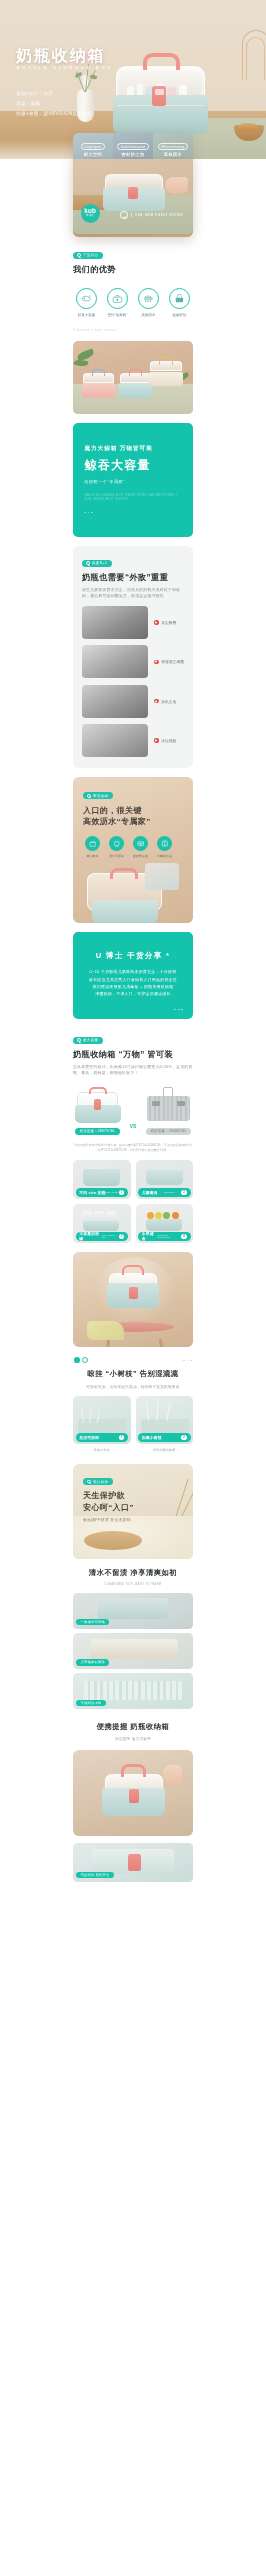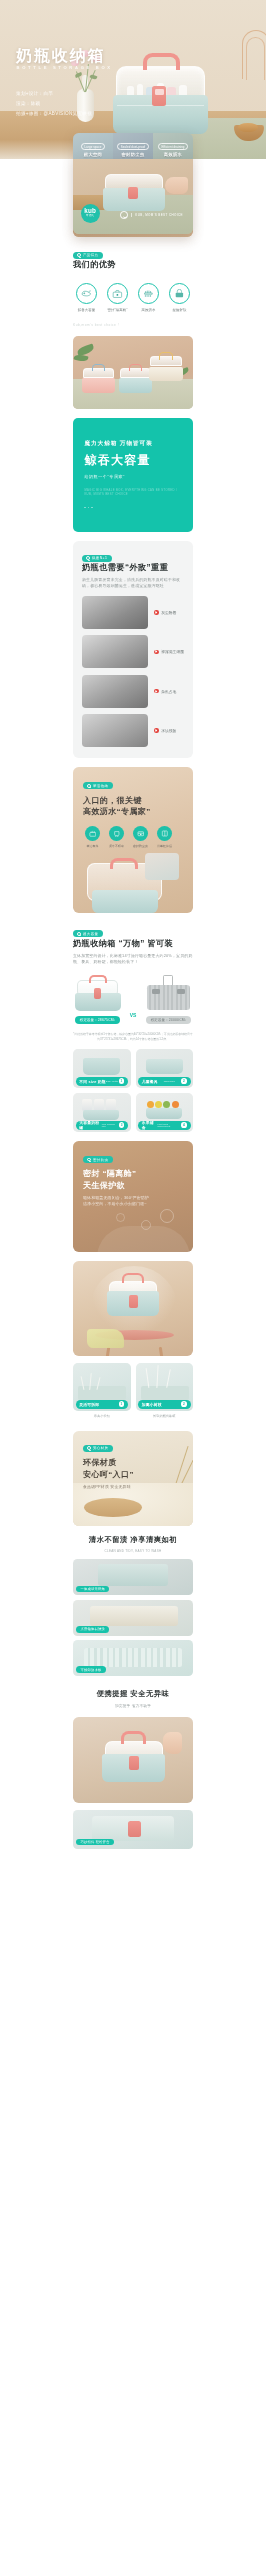"我们的优势" .sec-h { margin-top: none -> 5px }
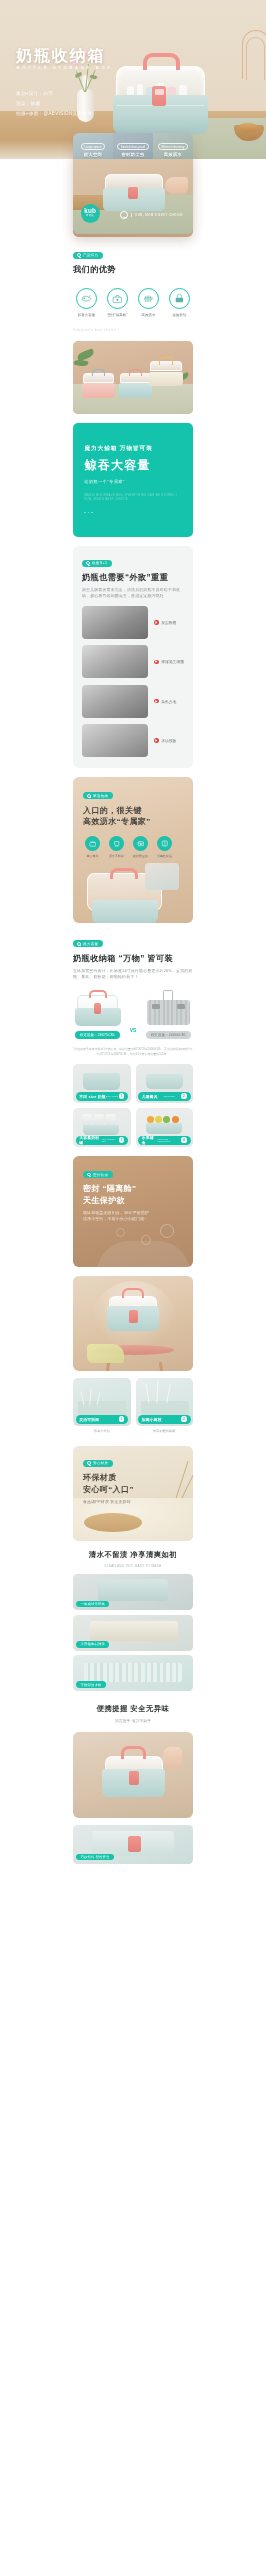"U 博士 干货分享 *" section.doc-band { html: none -> <section> <div>U 博士 干货分享 *</div> <div> <div>0~15 个月婴幼儿肠胃尚未发育完全，十分娇弱</div> <div>家长应当尤其注意入口食物和入口用品的安全性</div> <div>我们建议使用婴儿消毒柜 + 奶瓶专用收纳箱</div> <div>净菌收纳，干净入口，守护宝贝健康成长</div> </div> <div> <i></i> <i></i> <i></i> </div> </section> }
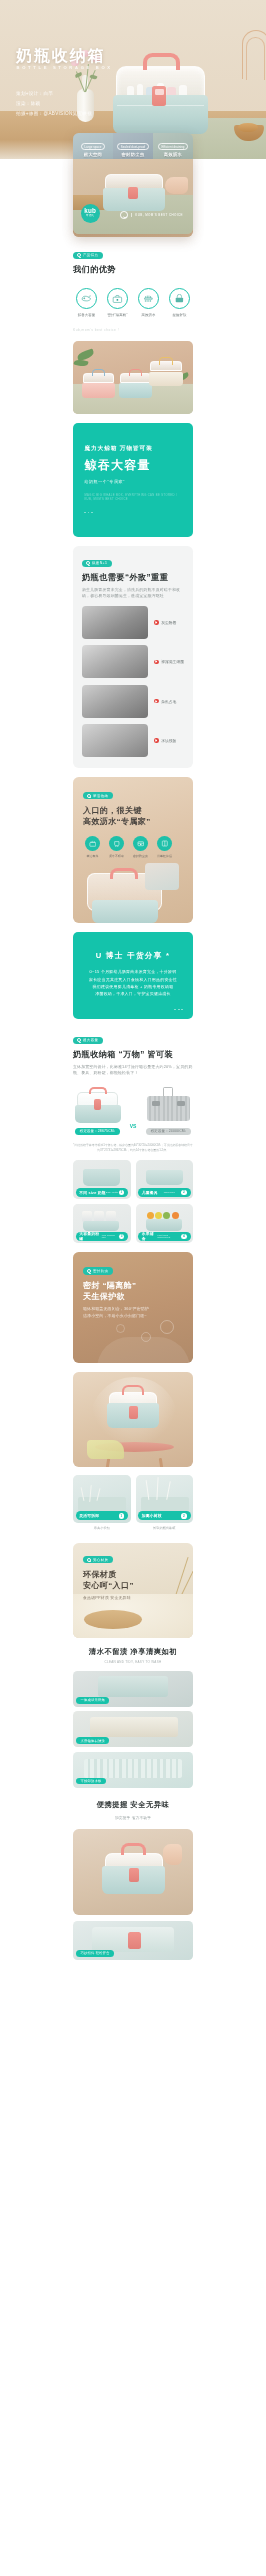"密封 “隔离舱”" section.beige { html: <section> <span> <i></i> <span>密封防虫</span> </span> <div> <div>密封 “隔离舱”</div> <div>天生保护欲</div> </div> <div> <div>箱体和箱盖无缝闭合，360°严密防护</div> <div>洁净小空间，不给小虫小虫留门缝~</div> </div> <div> <div></div> <div></div> <div></div> <div></div> </div> </section> -> none }
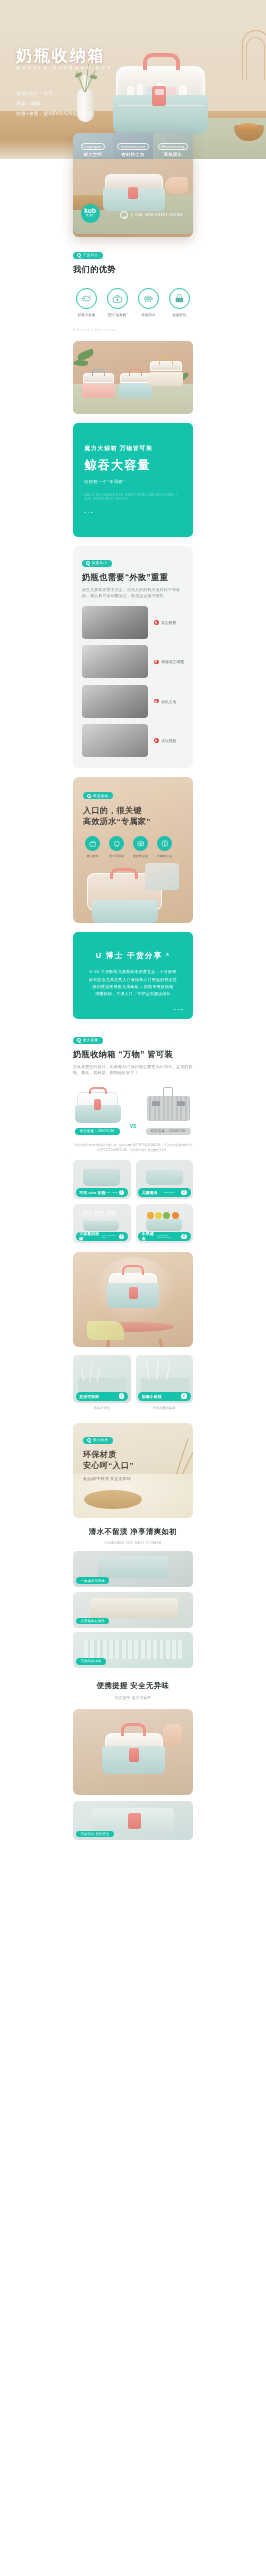"晾挂 “小树枝” 告别湿漉漉" section.center-head { html: none -> <section> <div> <div> <span></span> <span></span> </div> <div> <i></i> <i></i> <i></i> </div> </div> <div>晾挂 “小树枝” 告别湿漉漉</div> <div>可拆卸支架，安拆牢固不晃动，轻松晾干宝宝奶瓶餐具</div> </section> }
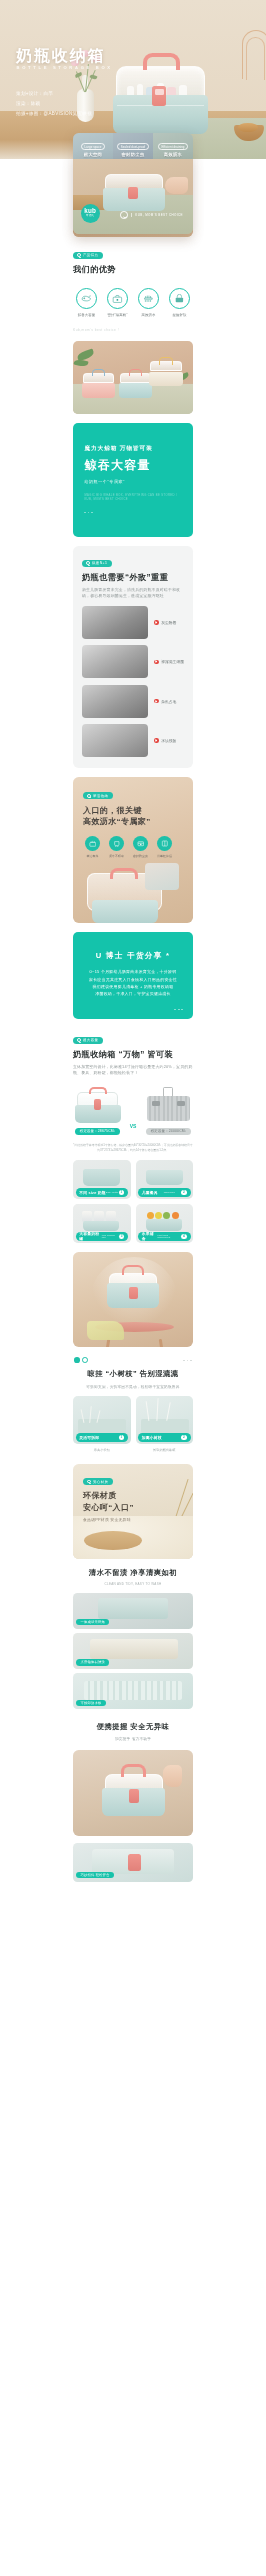"环保材质" div { text: 环保材质 -> 天生保护欲 }
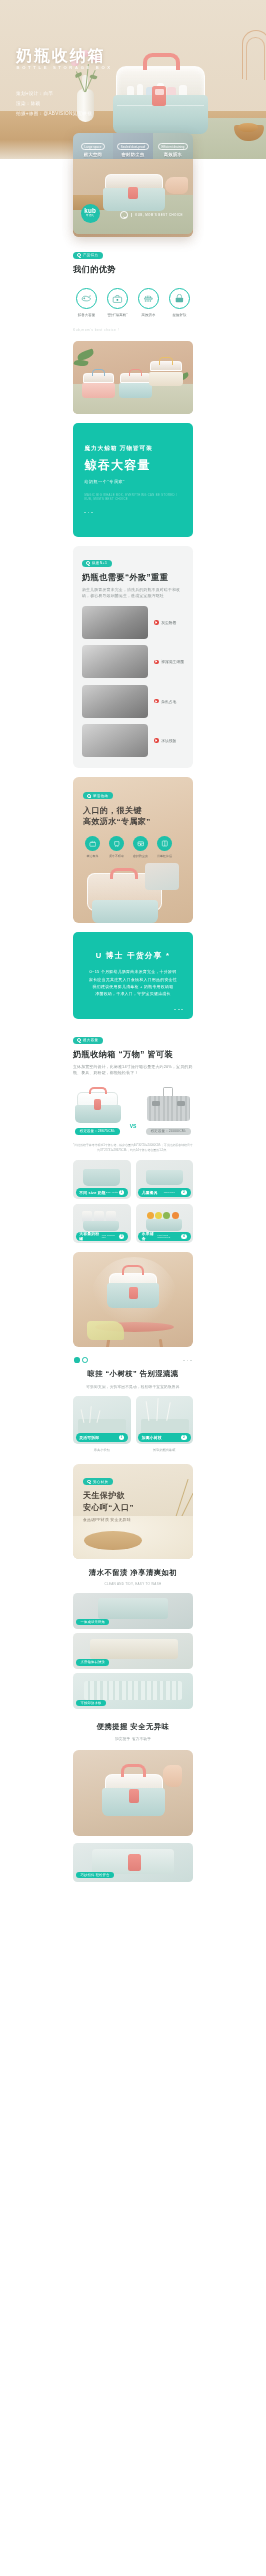"便携提握 安全无异味" div.ch-t { text: 安全无异味 -> 奶瓶收纳箱 }
